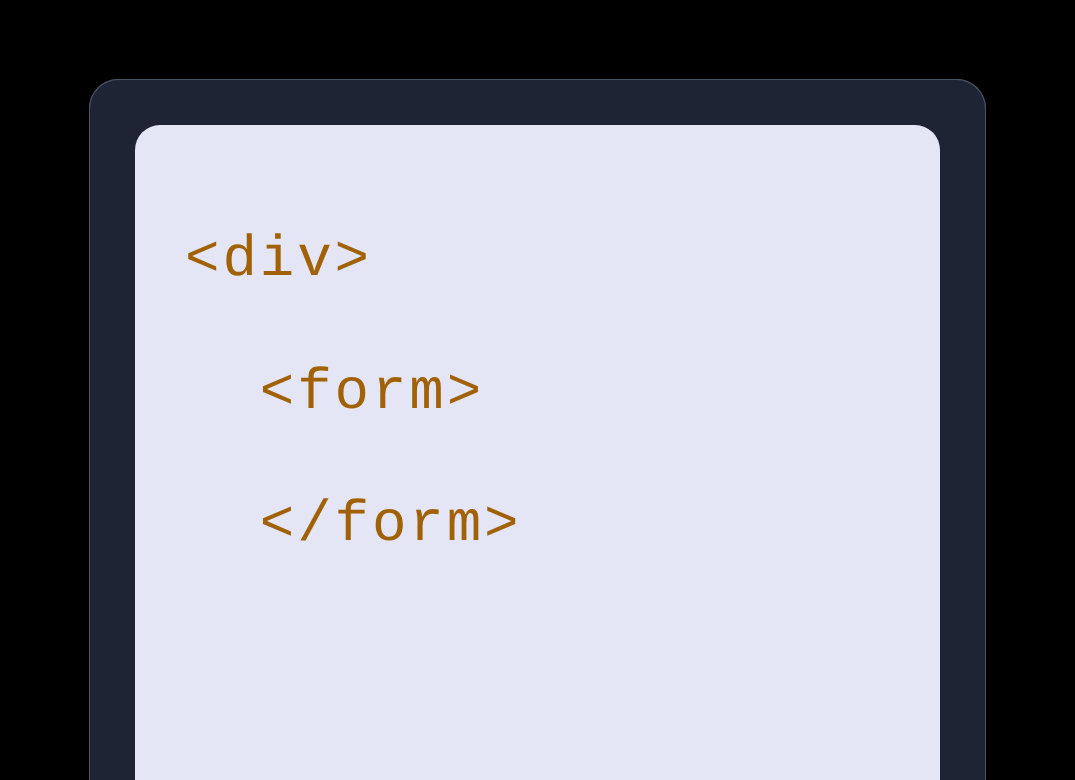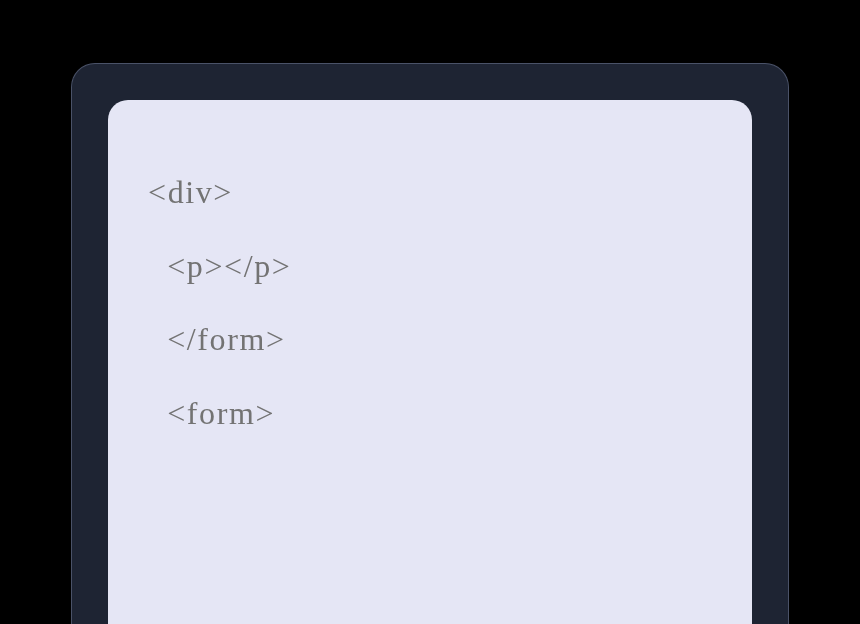"<div>" .code-line { color: #737373 -> #a16207; font-family: Liberation Serif, serif -> Liberation Mono, monospace; font-size: 32px -> 46px }
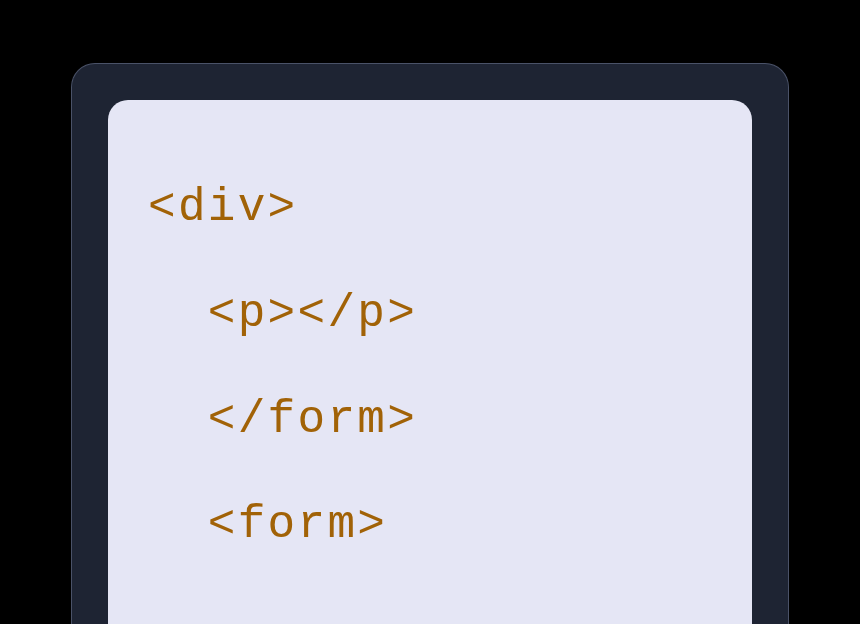"<p></p>" div.code-line { html: <div> &lt;p&gt;&lt;/p&gt;</div> -> none }
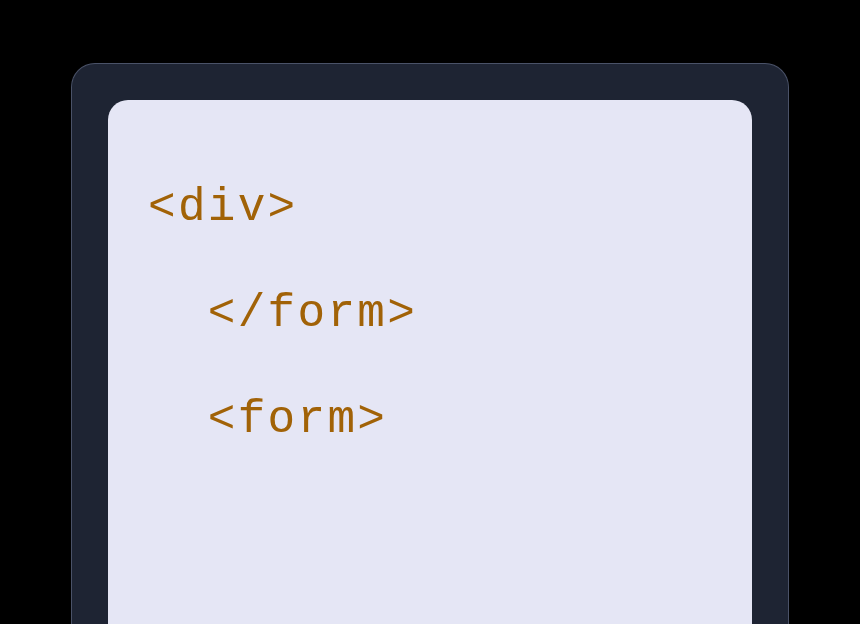"</form>" div.code-line { order: before "<form>" -> after "<form>" }
